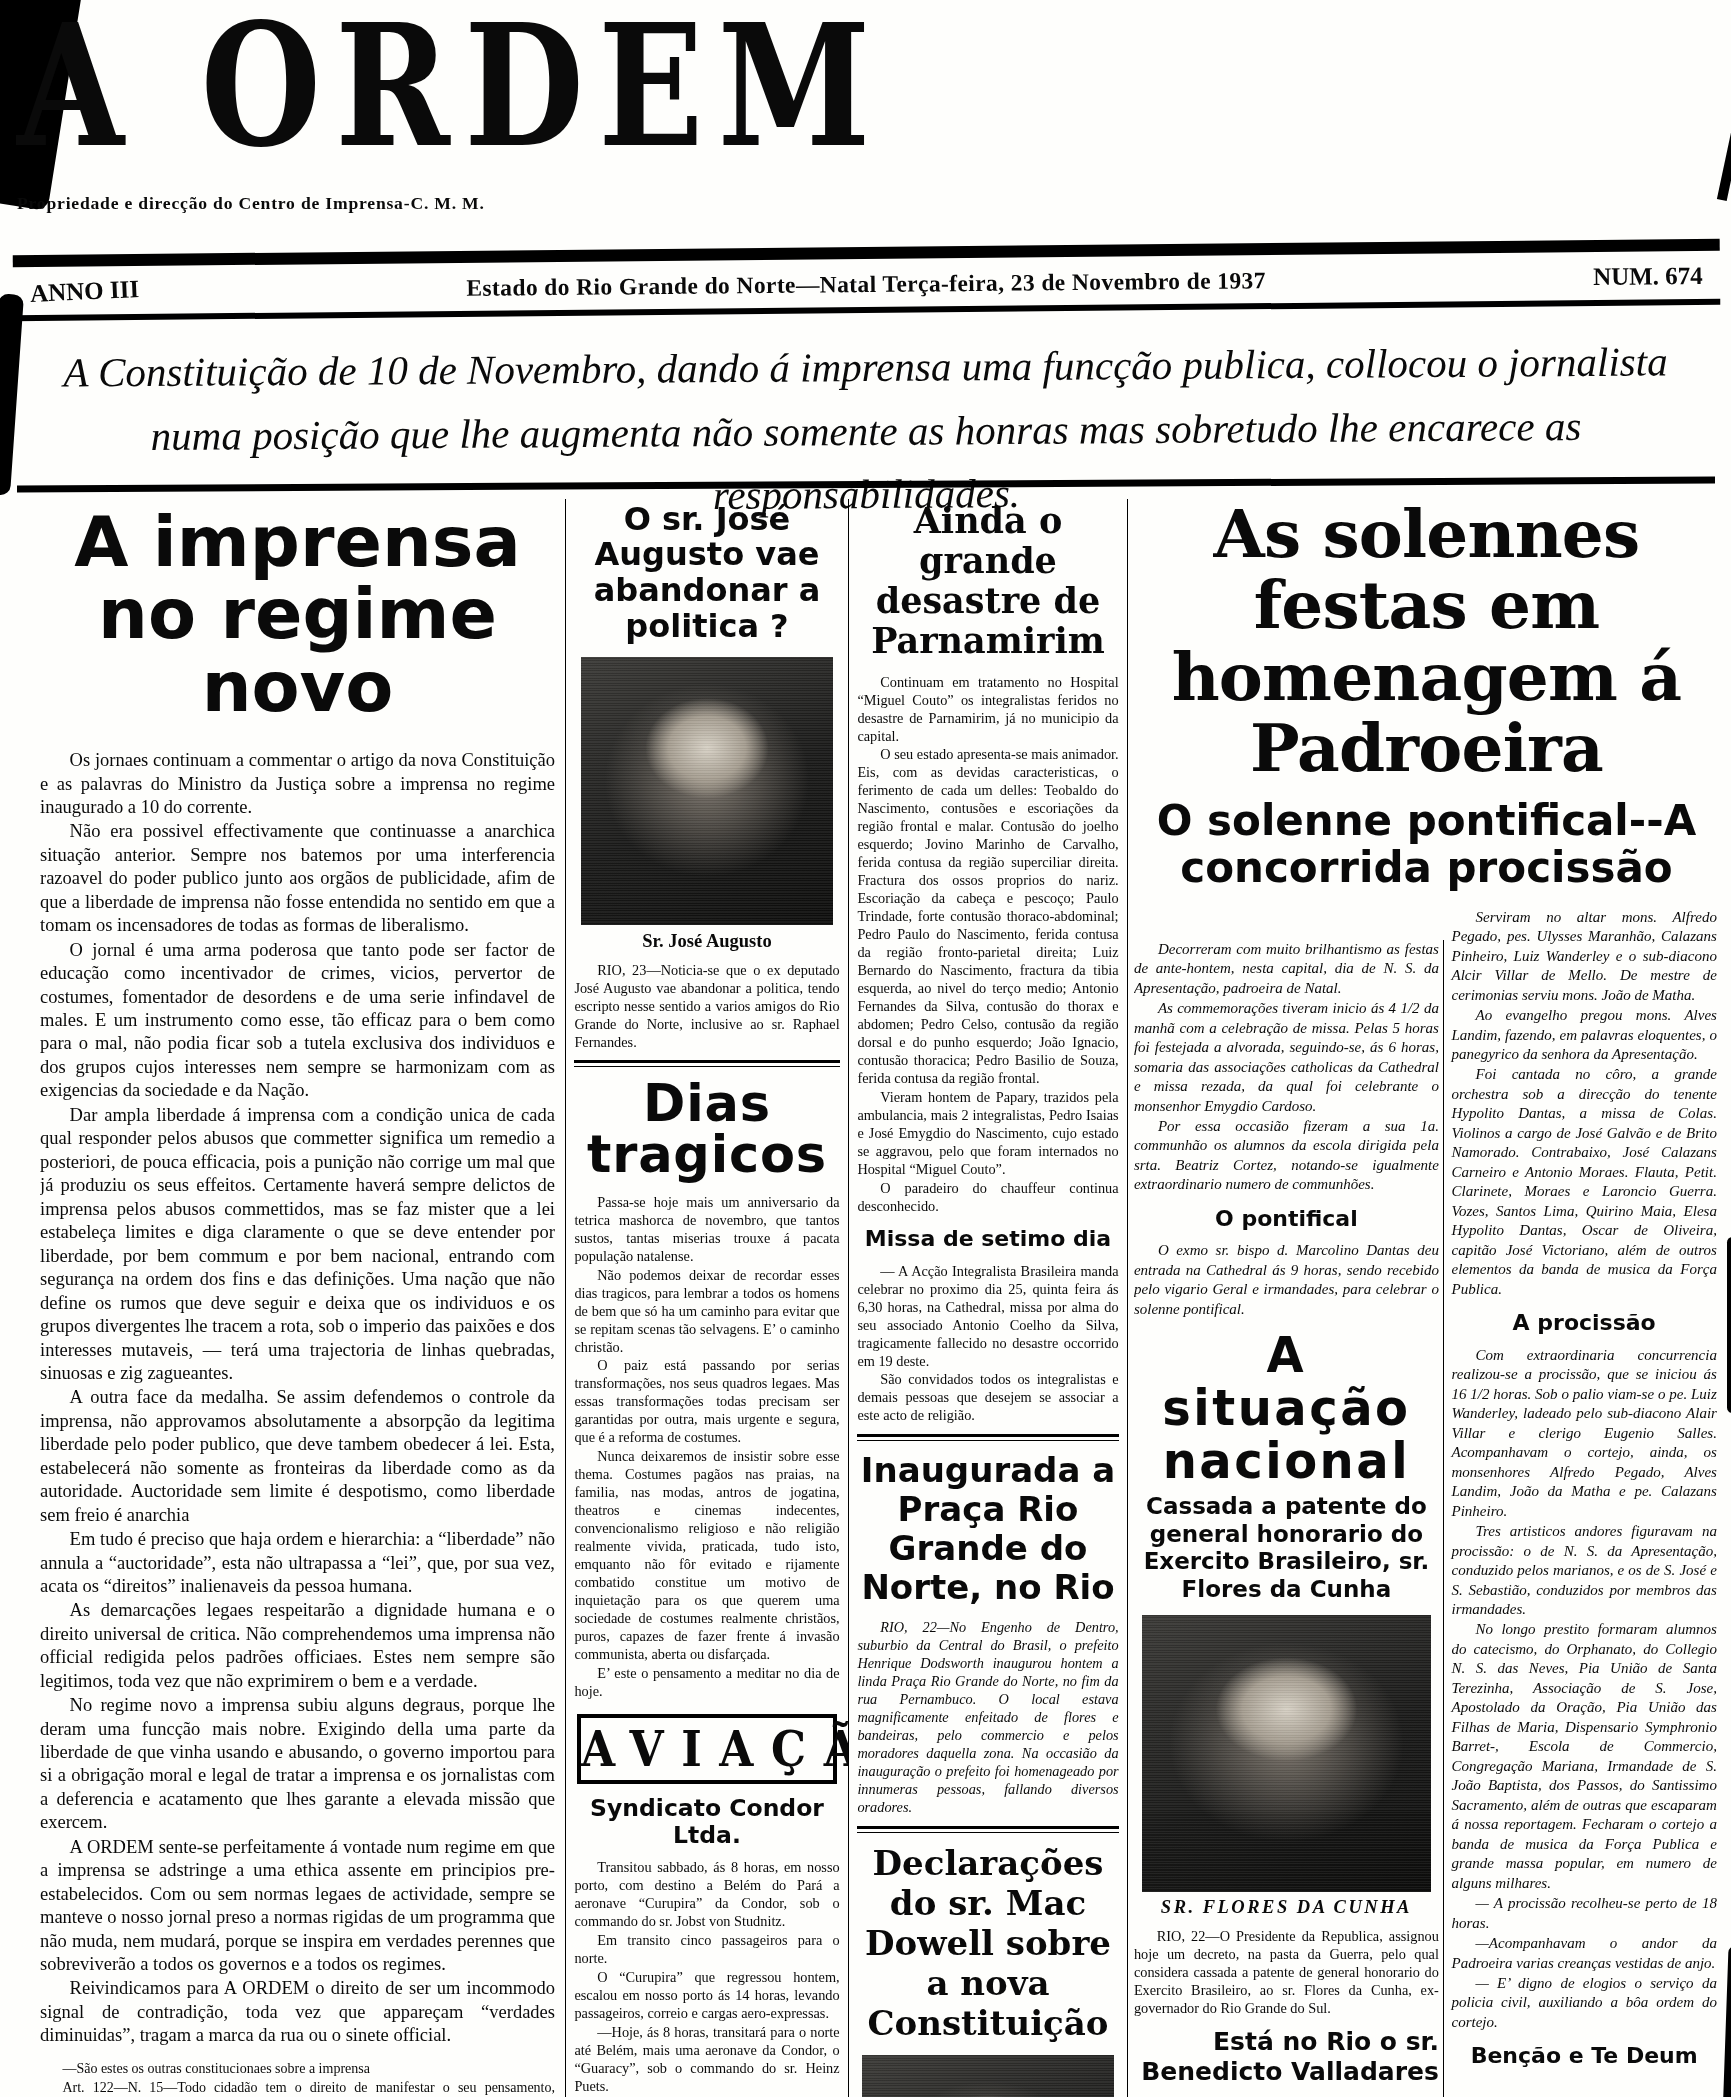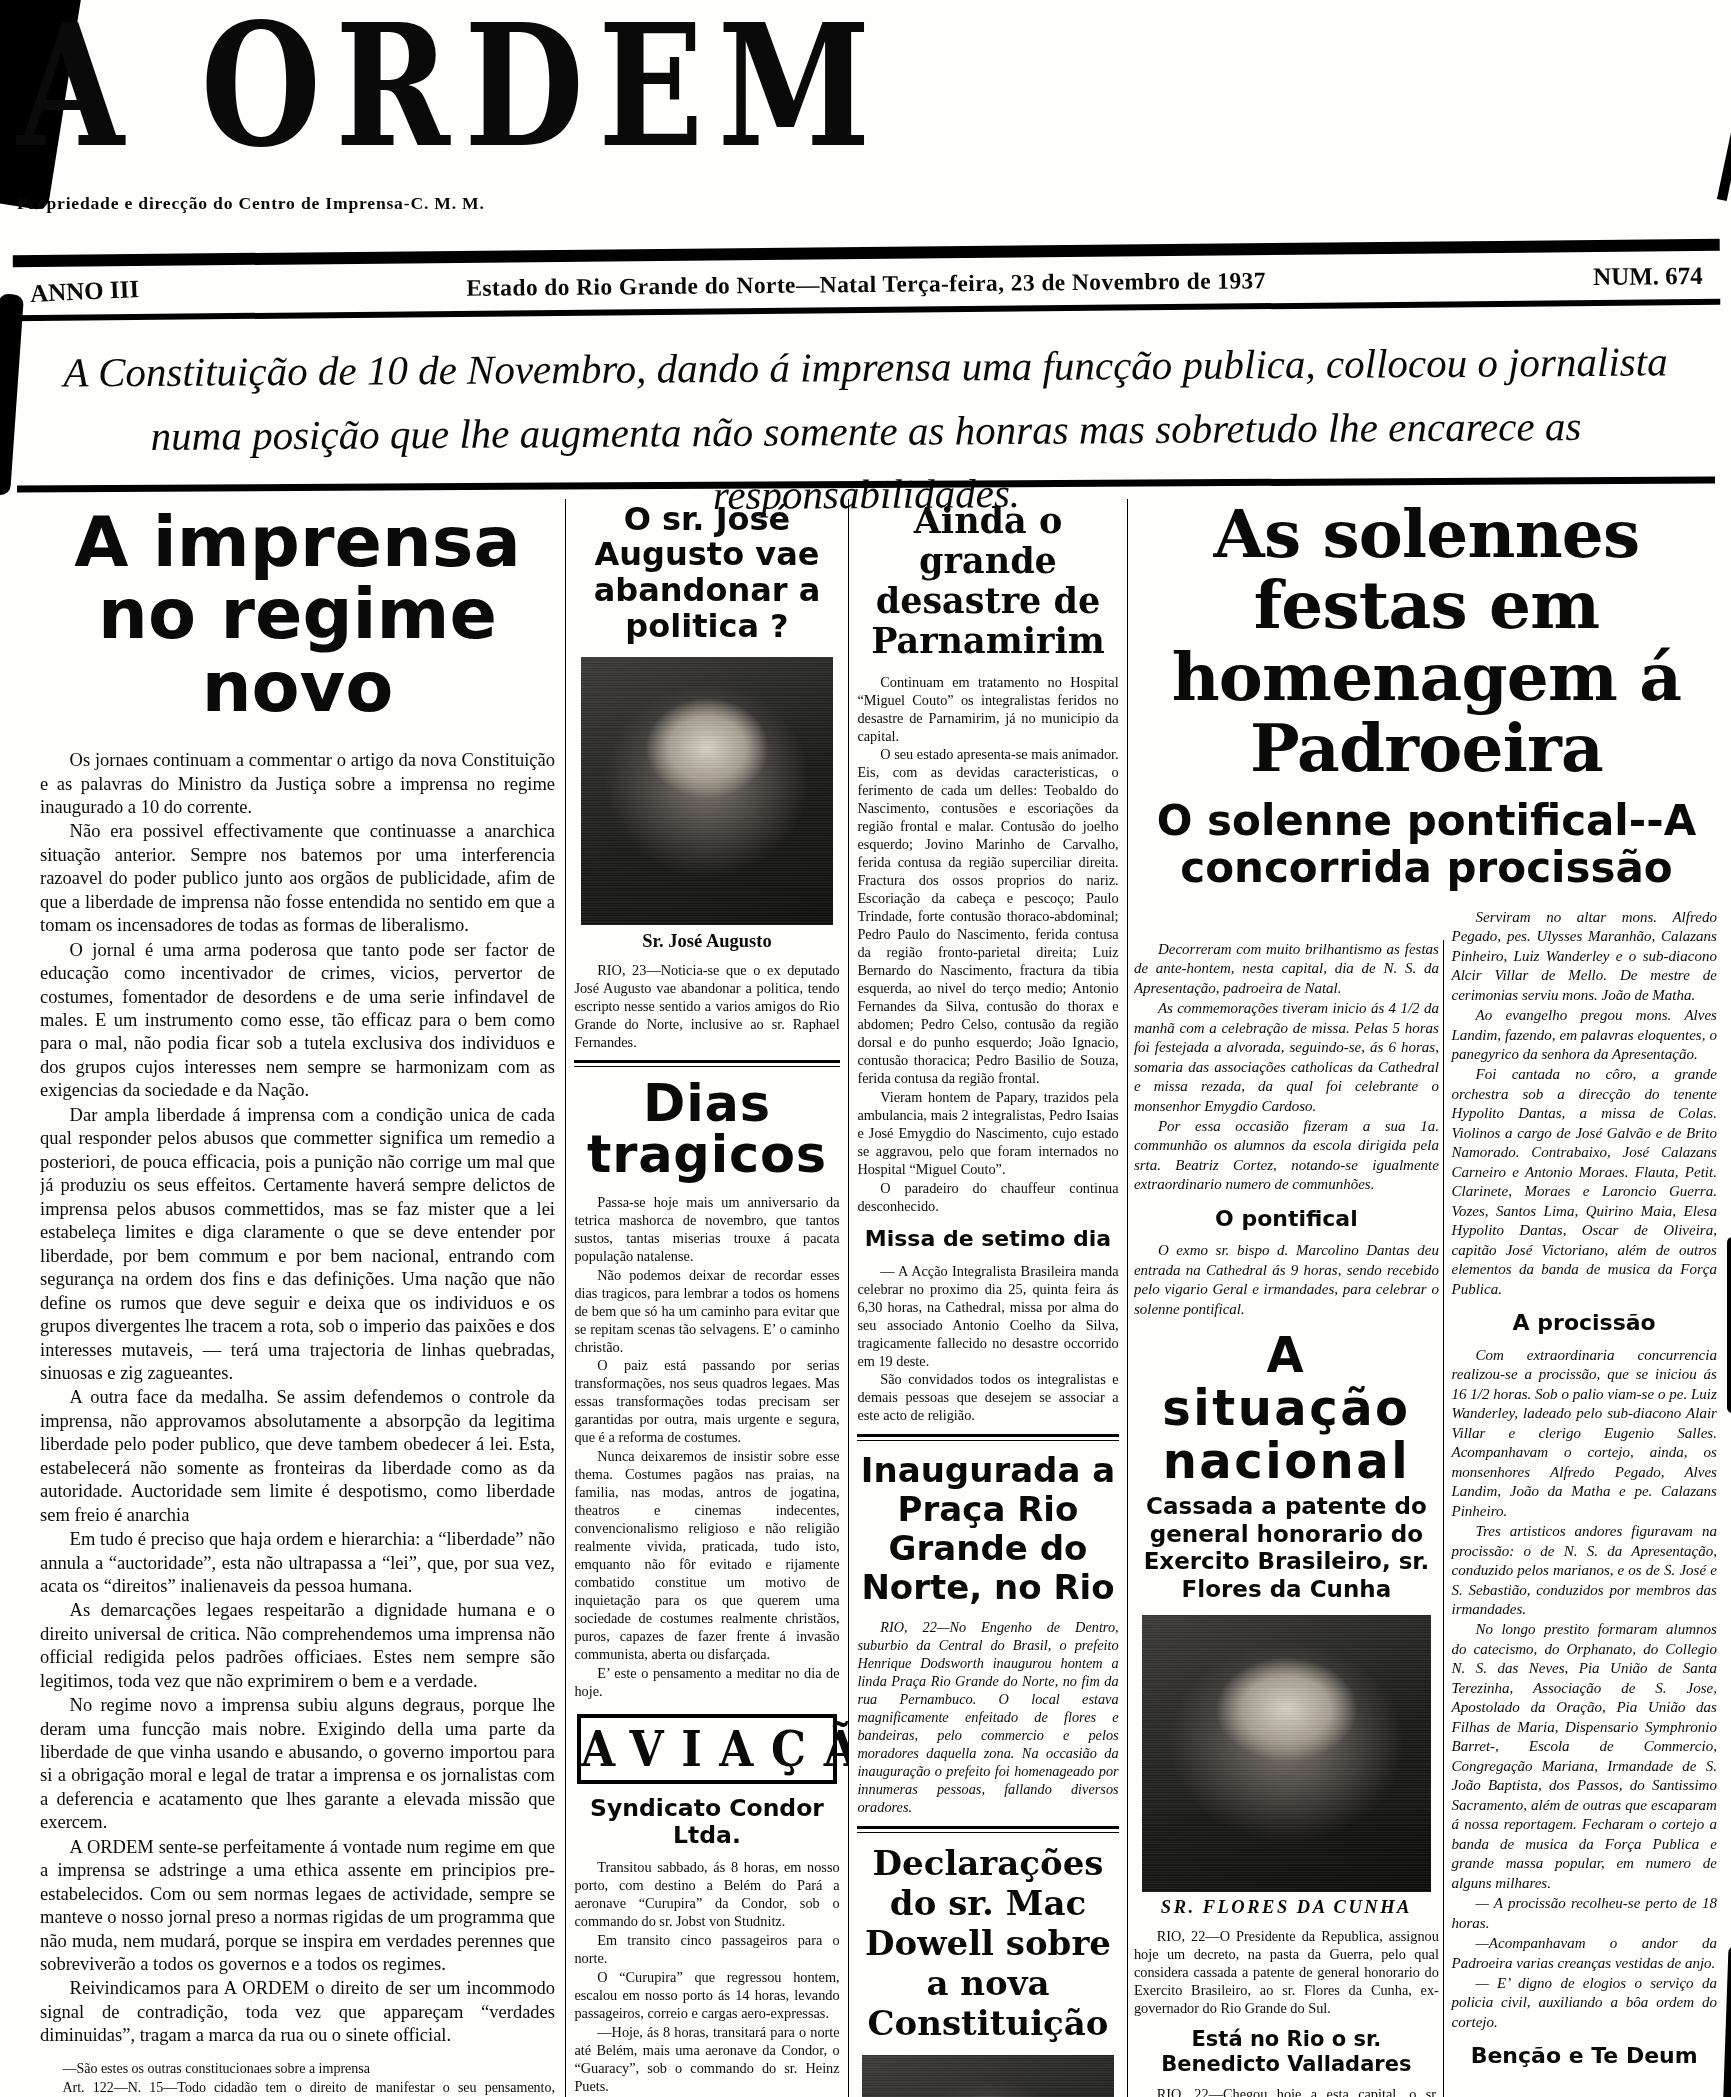"Está no Rio o sr." .item-head { font-size: 21px -> 25px; text-align: none -> right }
